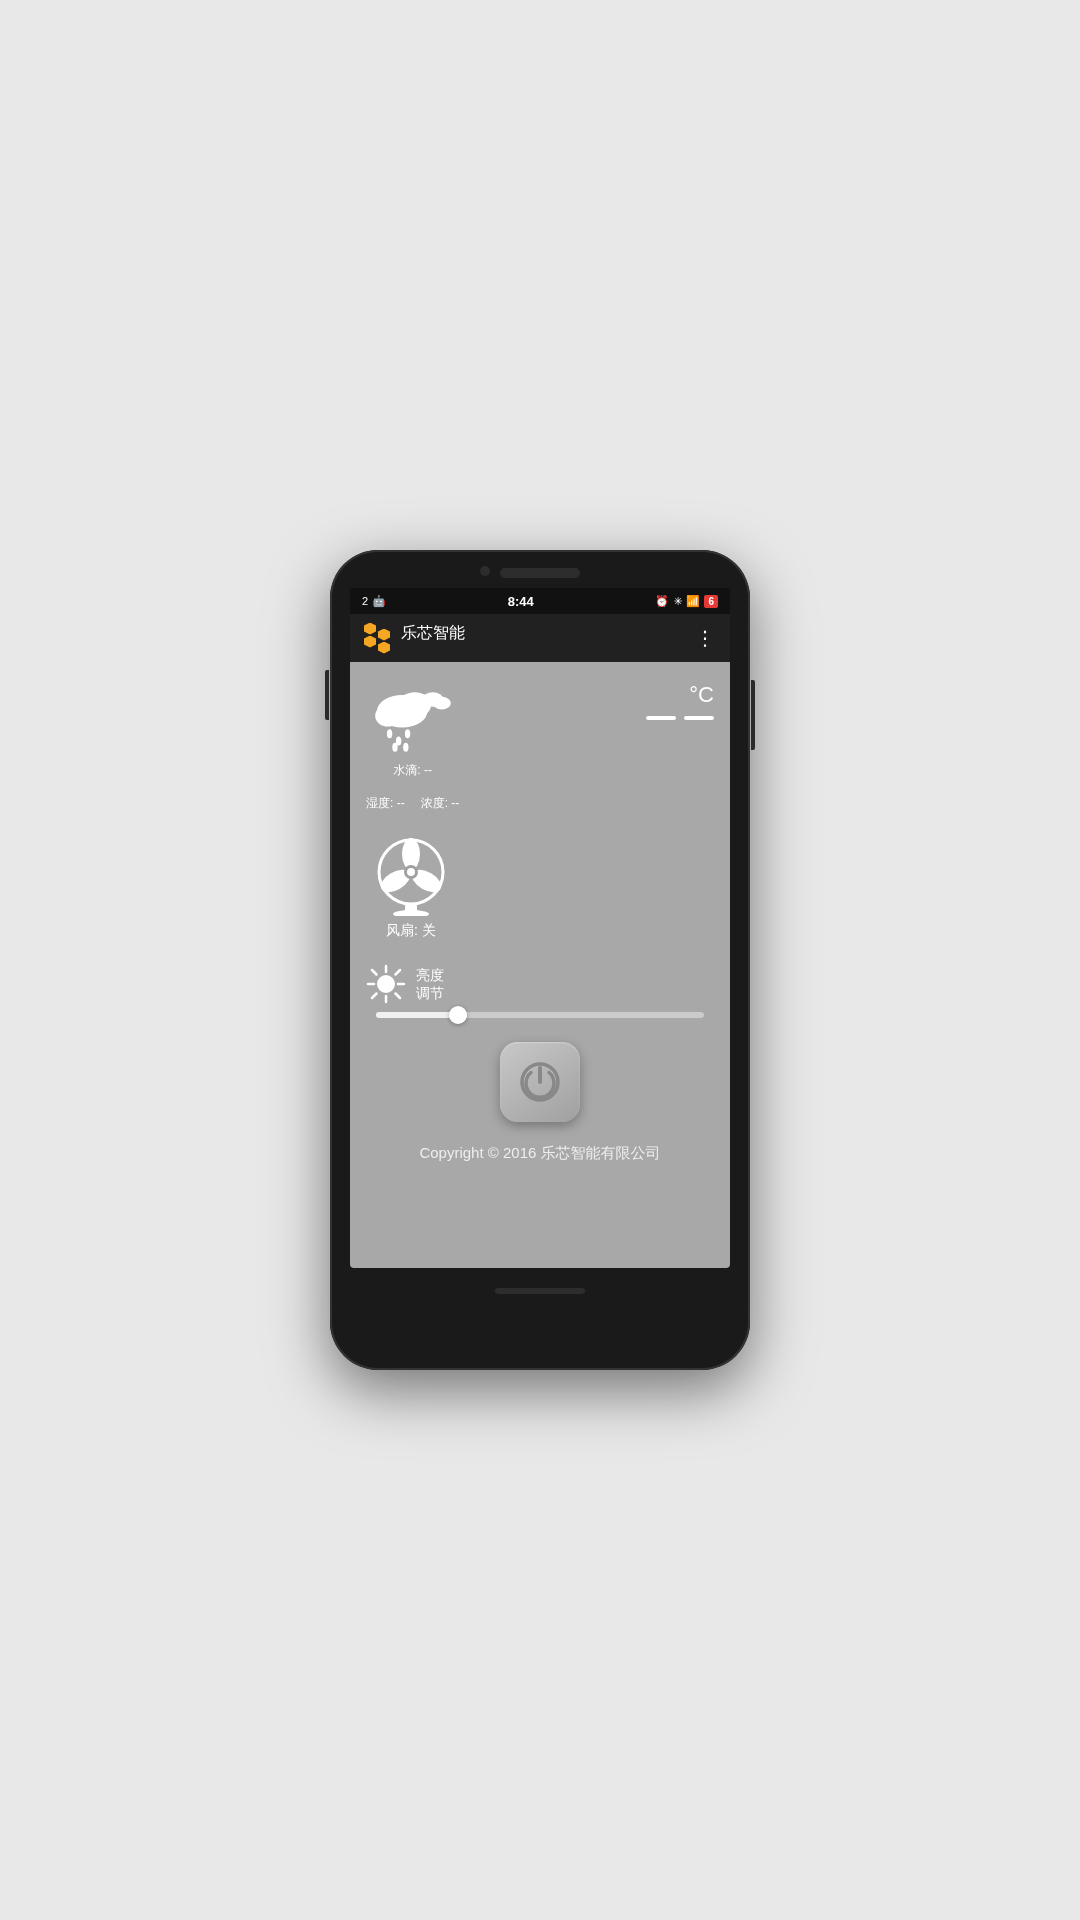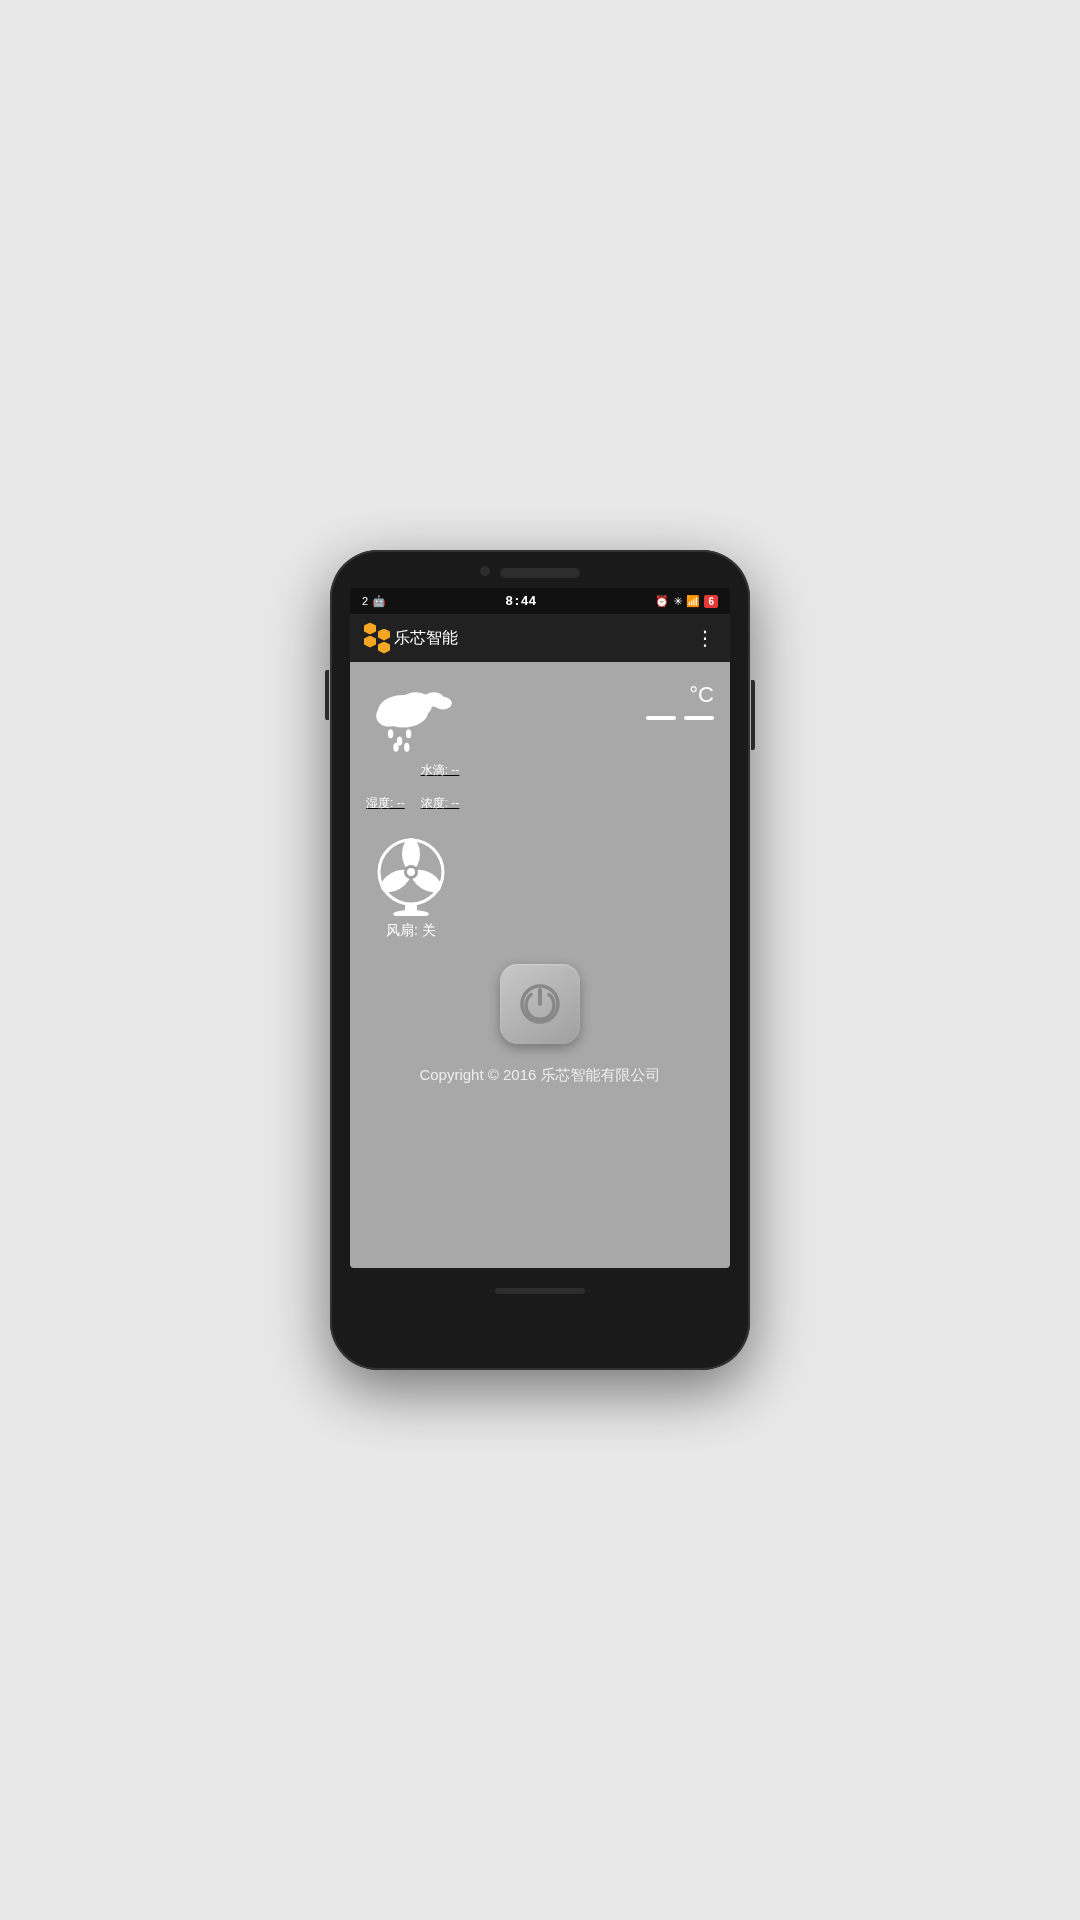"8:44" .status-center { font-family: Liberation Mono, monospace -> none }
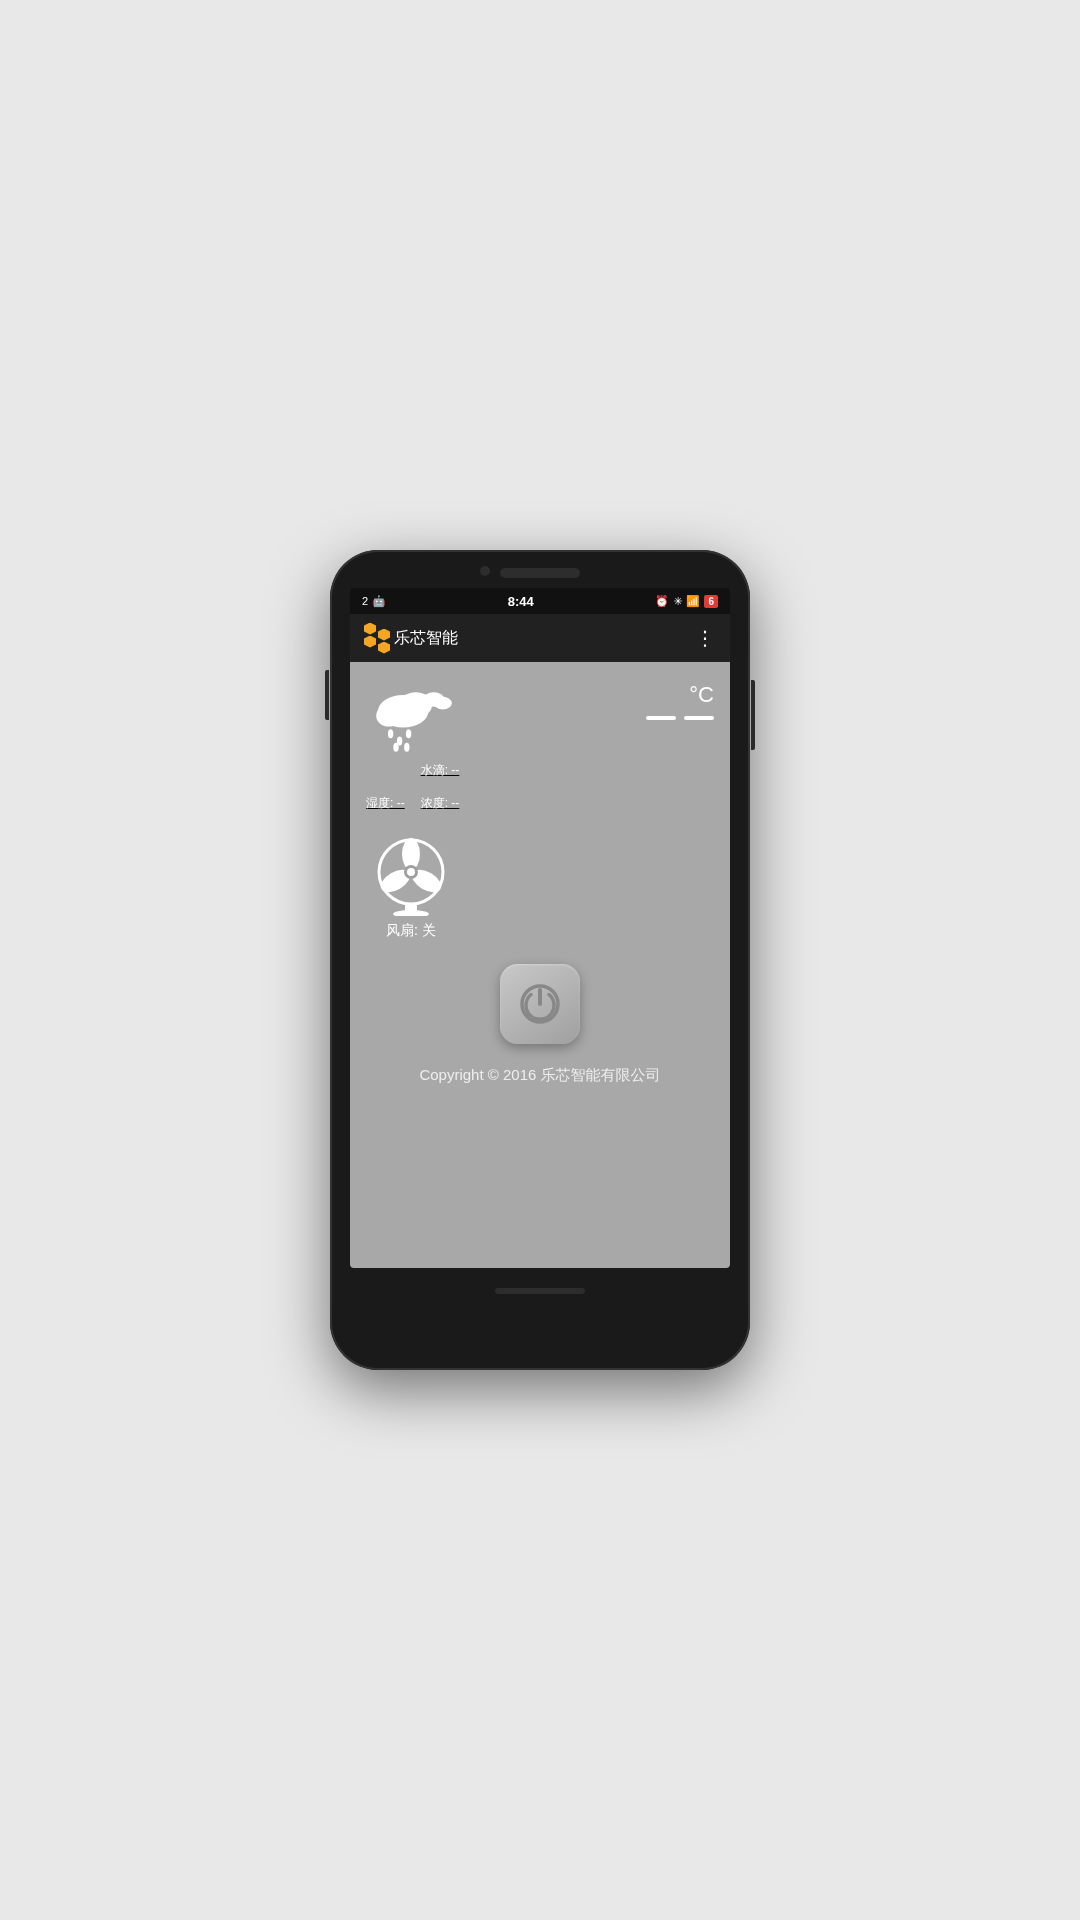"乐芯智能" .app-bar-left { align-items: center -> flex-start; gap: 4px -> 11px }
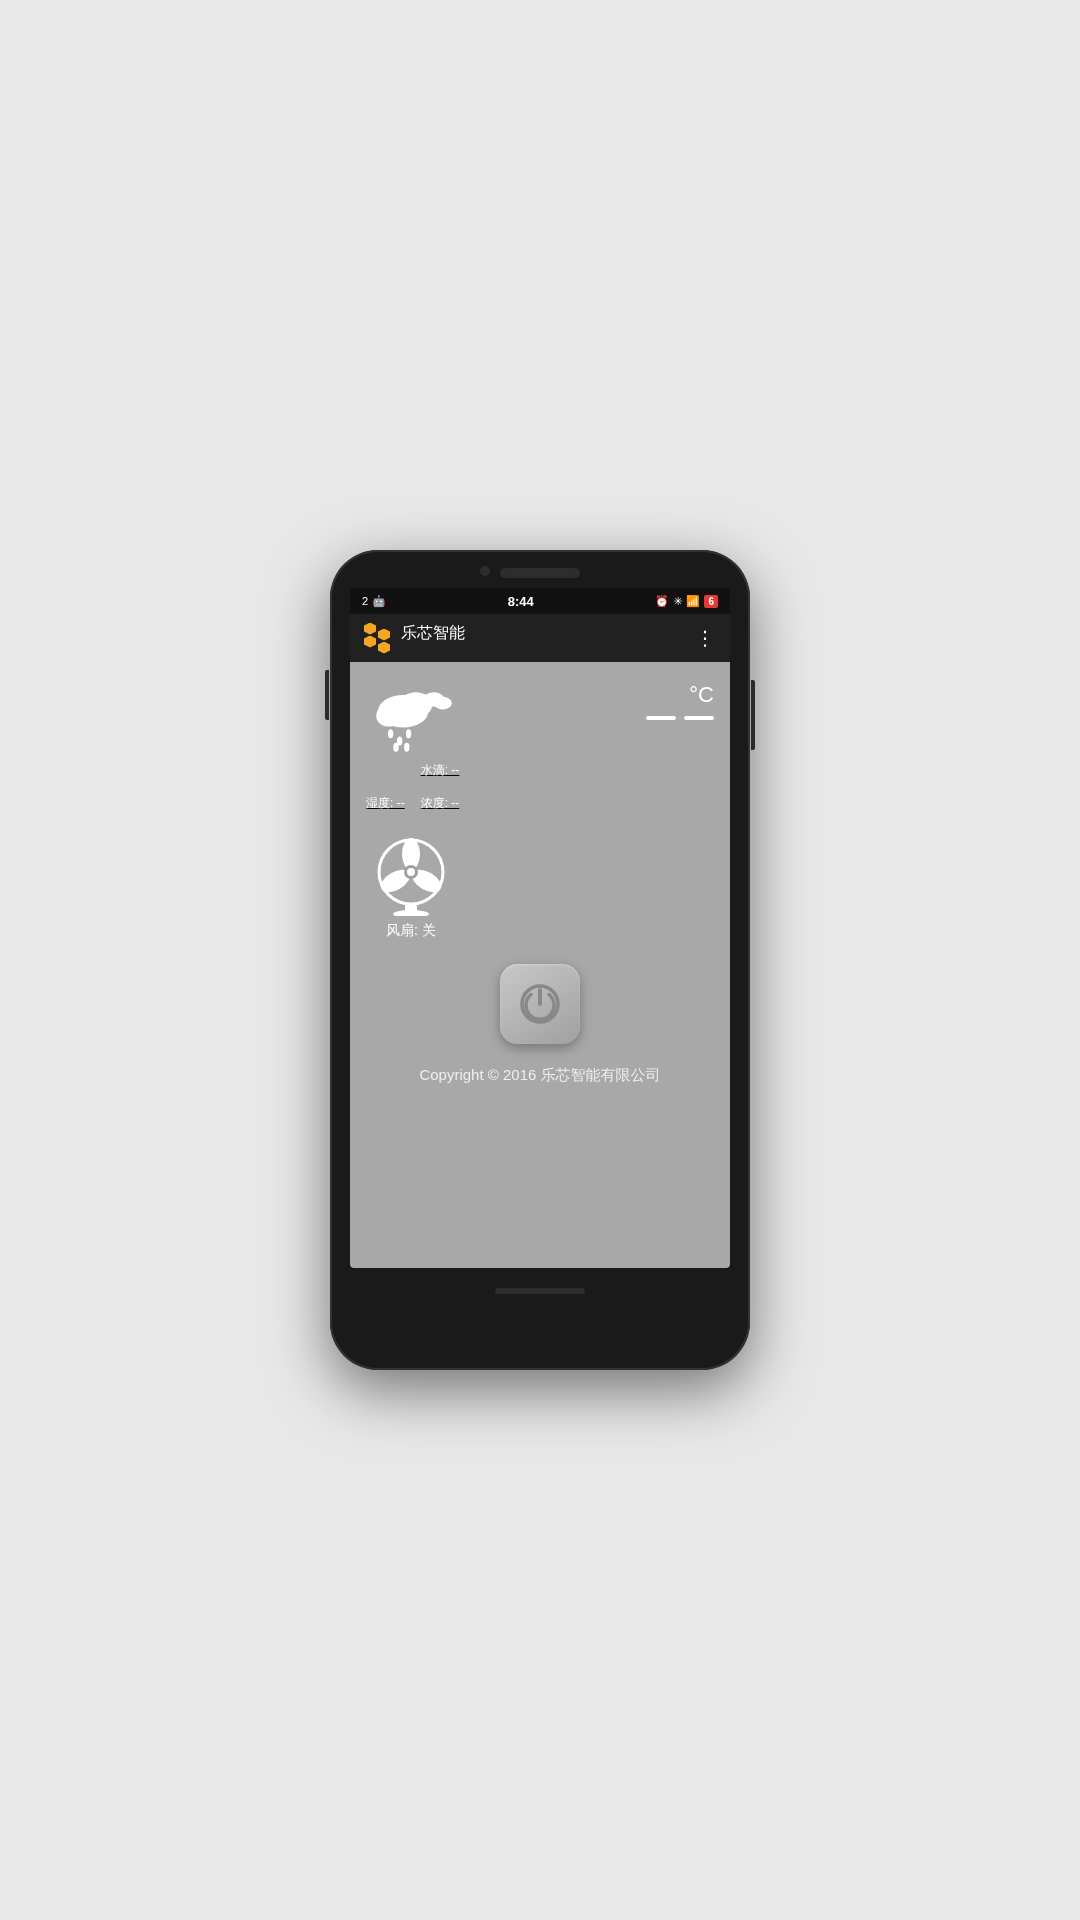"水滴: --" .weather-icon-area { align-items: flex-end -> center; text-decoration: underline -> none }
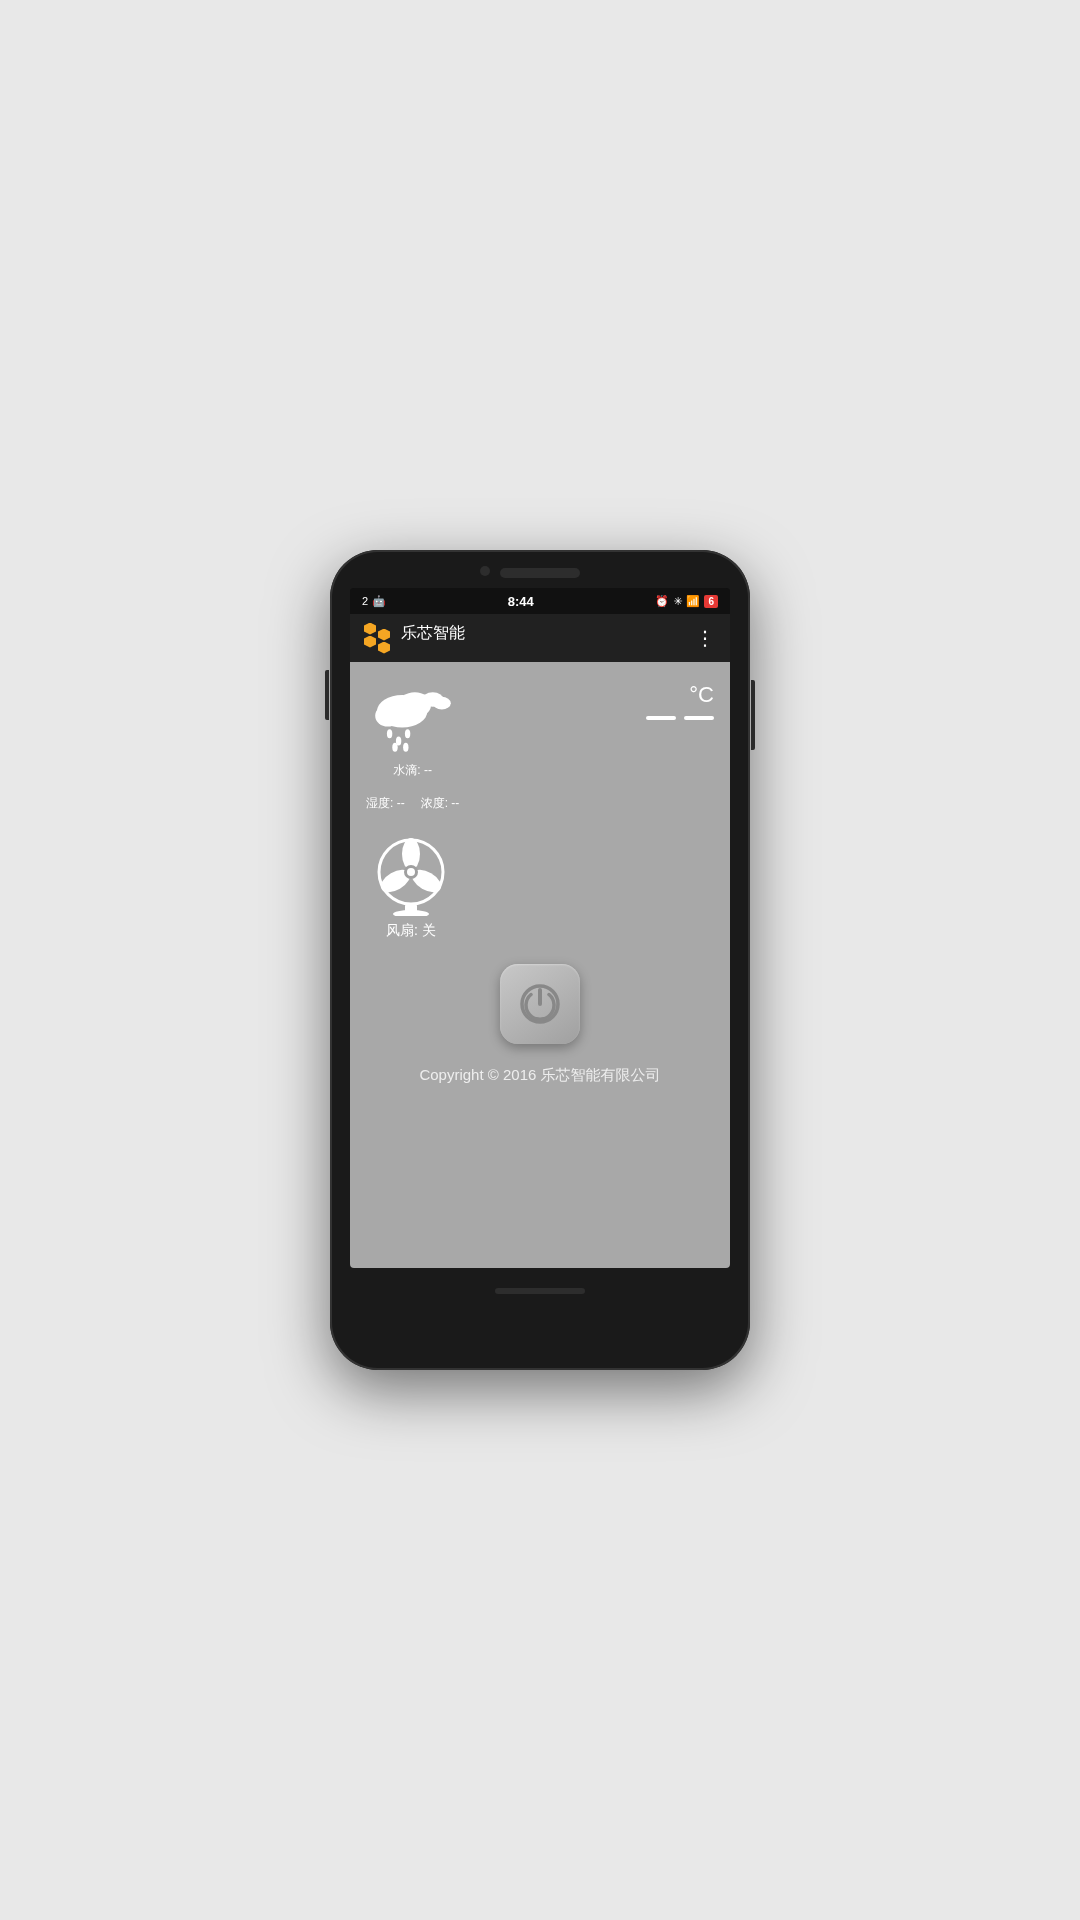"亮度" div.brightness-section { html: none -> <div> <div> <svg> <circle></circle> <line></line> <line></line> <line></line> <line></line> <line></line> <line></line> <line></line> <line></line> </svg> <span>亮度<br>调节</span> </div> <div> <div> <div></div> <div></div> </div> </div> </div> }
